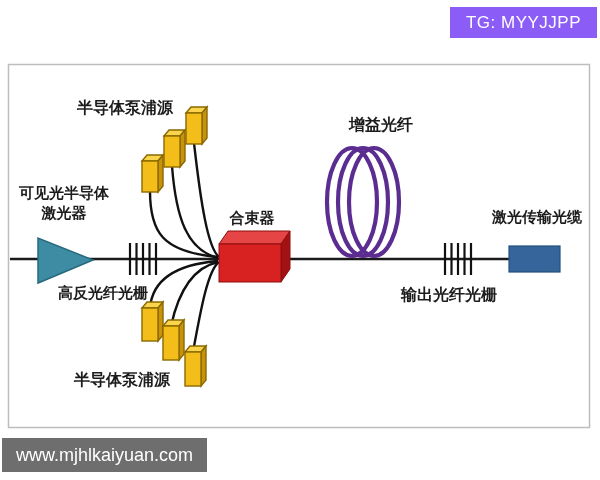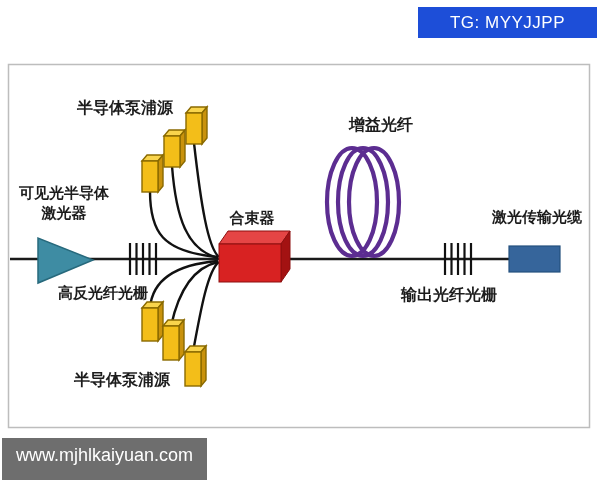"TG: MYYJJPP" .badge { background: #1d4ed8 -> #8b5cf6; padding: 0 32px -> 0 16px }
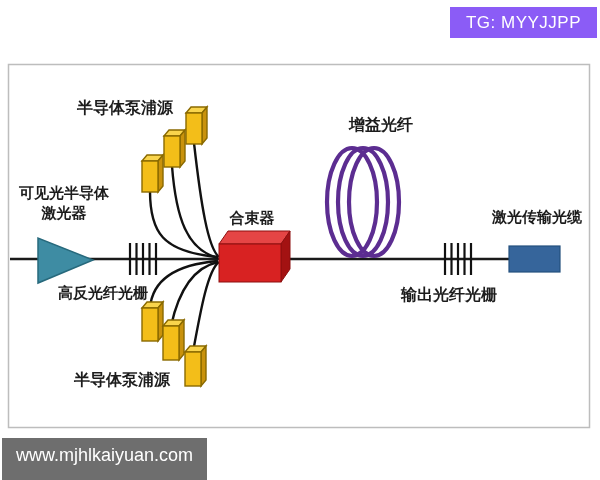"www.mjhlkaiyuan.com" .watermark { height: 42px -> 34px }
